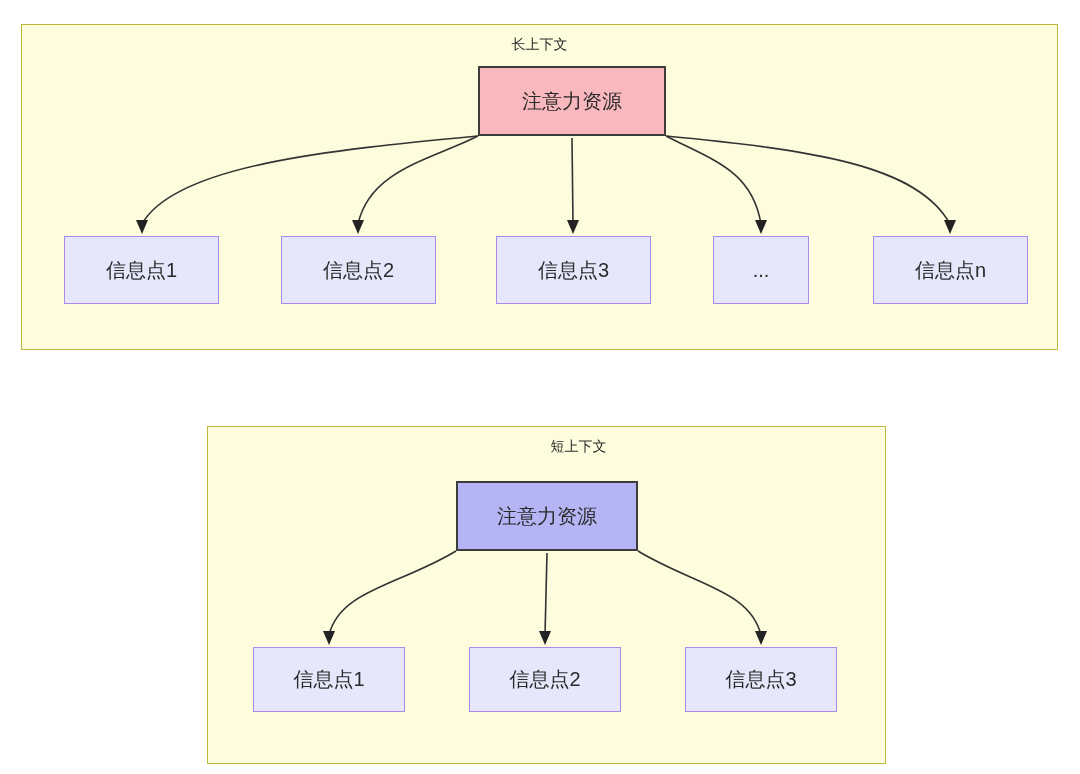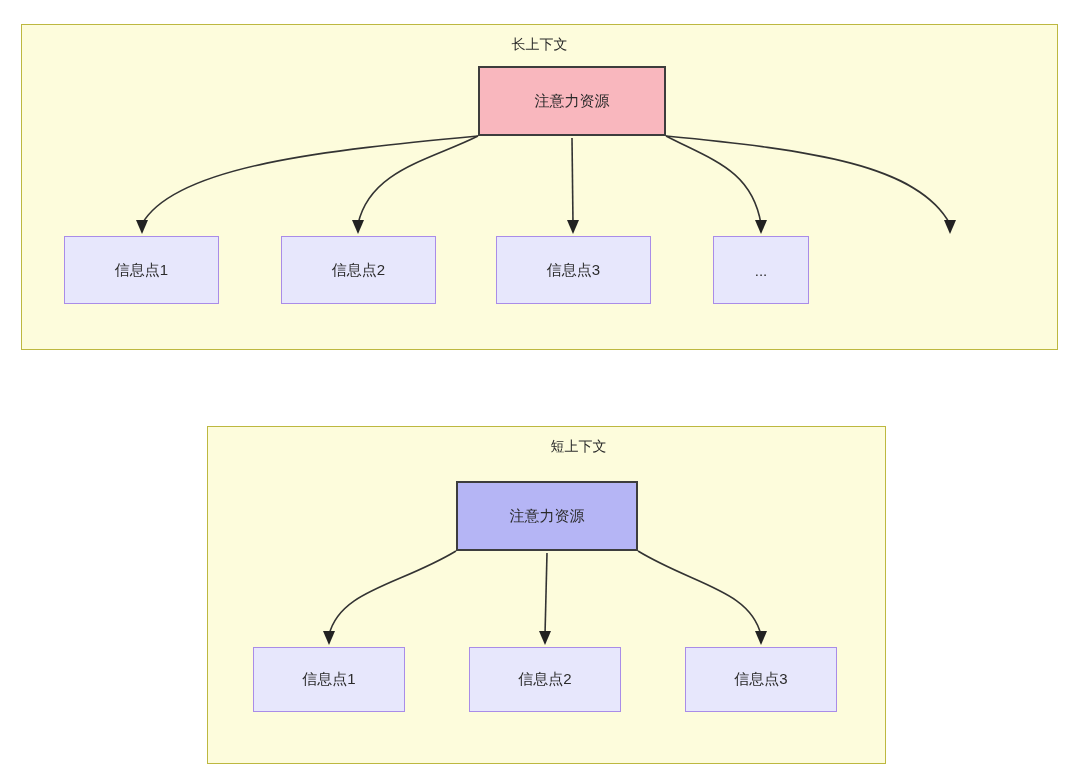"注意力资源" .node { font-size: 15px -> 20px }
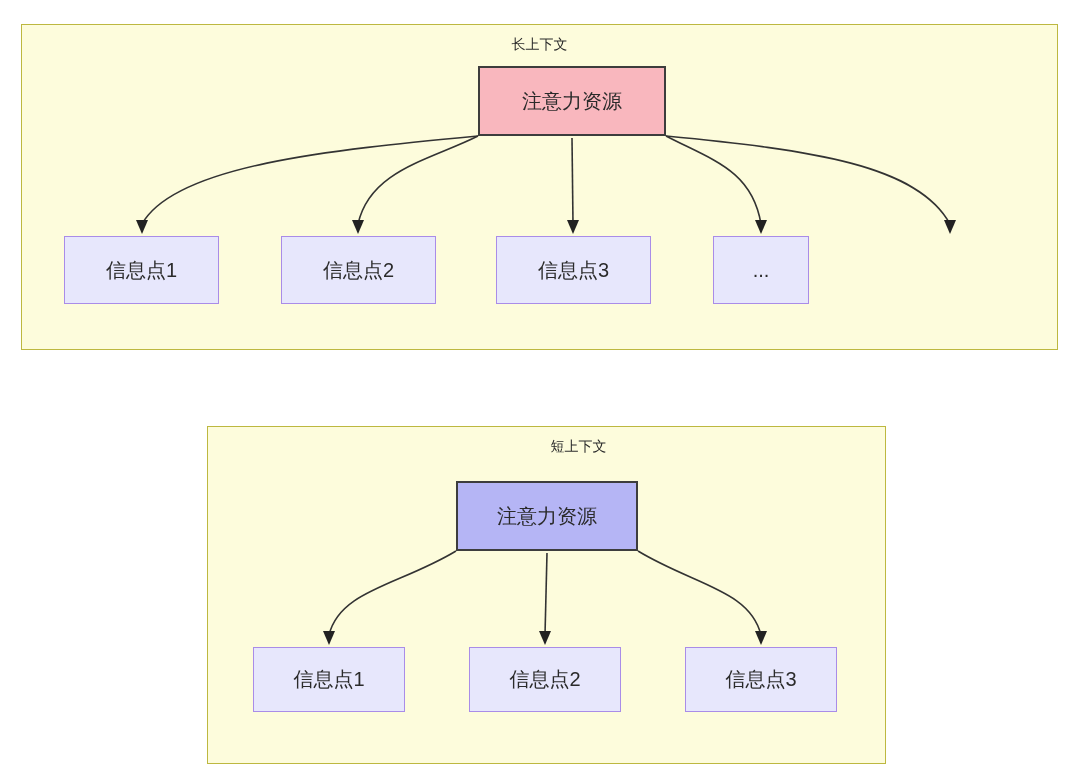"信息点n" div.node { html: none -> <div> <span>信息点n</span> </div> }
